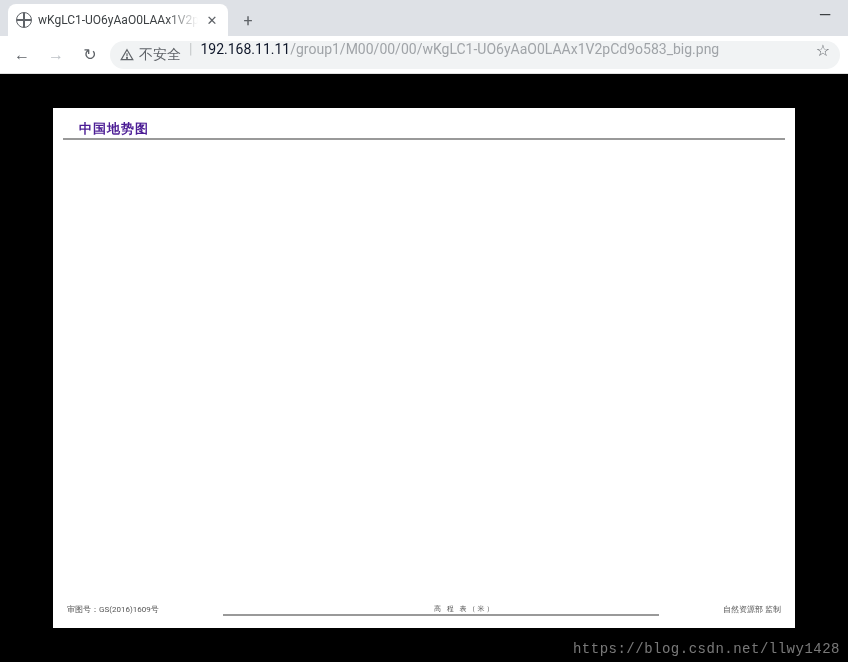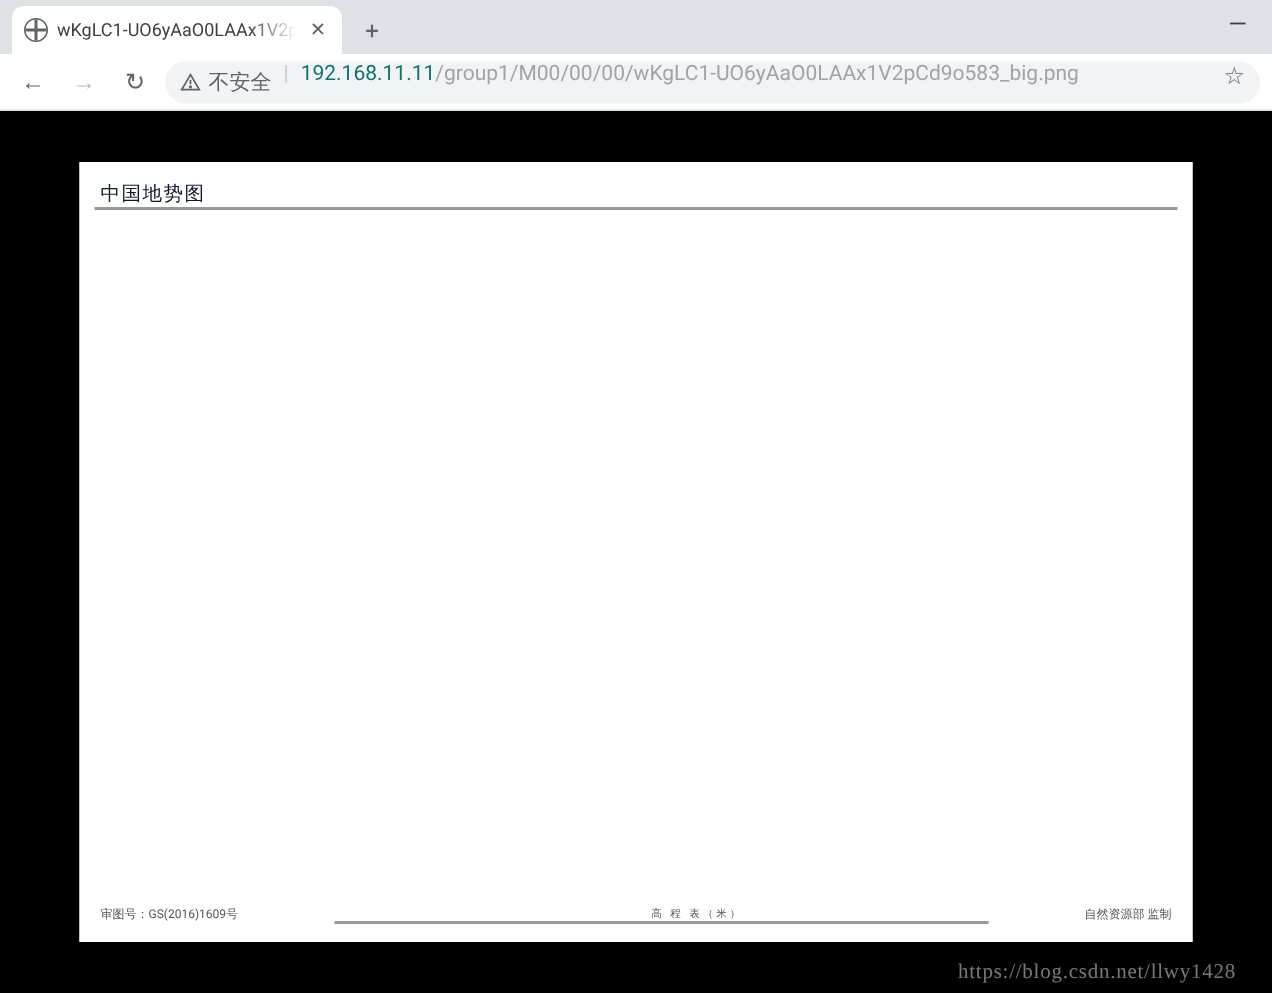"192.168.11.11" .url-host { color: #0f766e -> #0f172a }
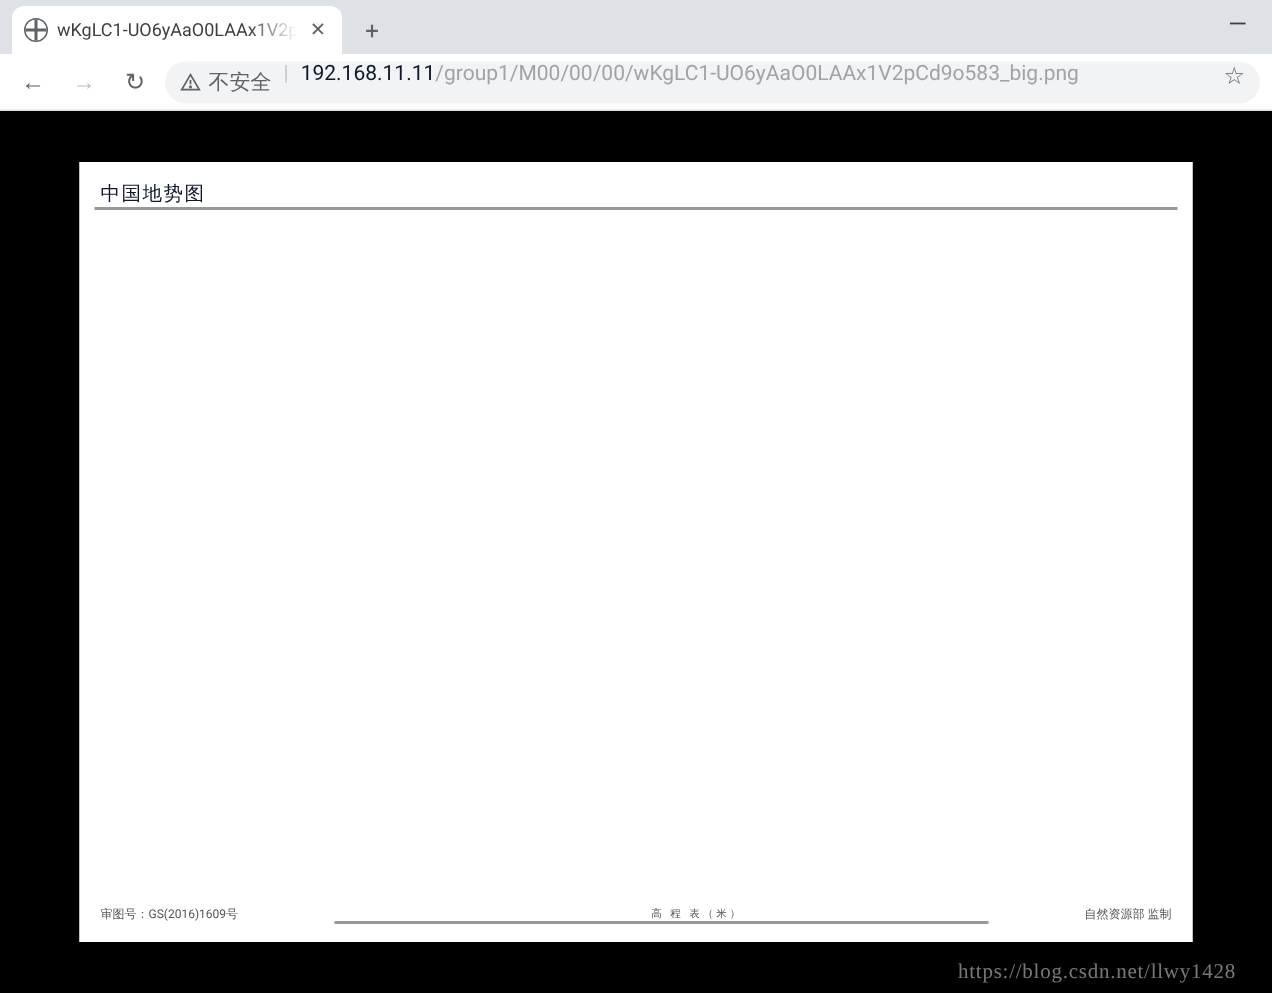"中国地势图" .map-title { color: #0f172a -> #4c1d95; font-weight: 400 -> 700; left: 4px -> 16px }
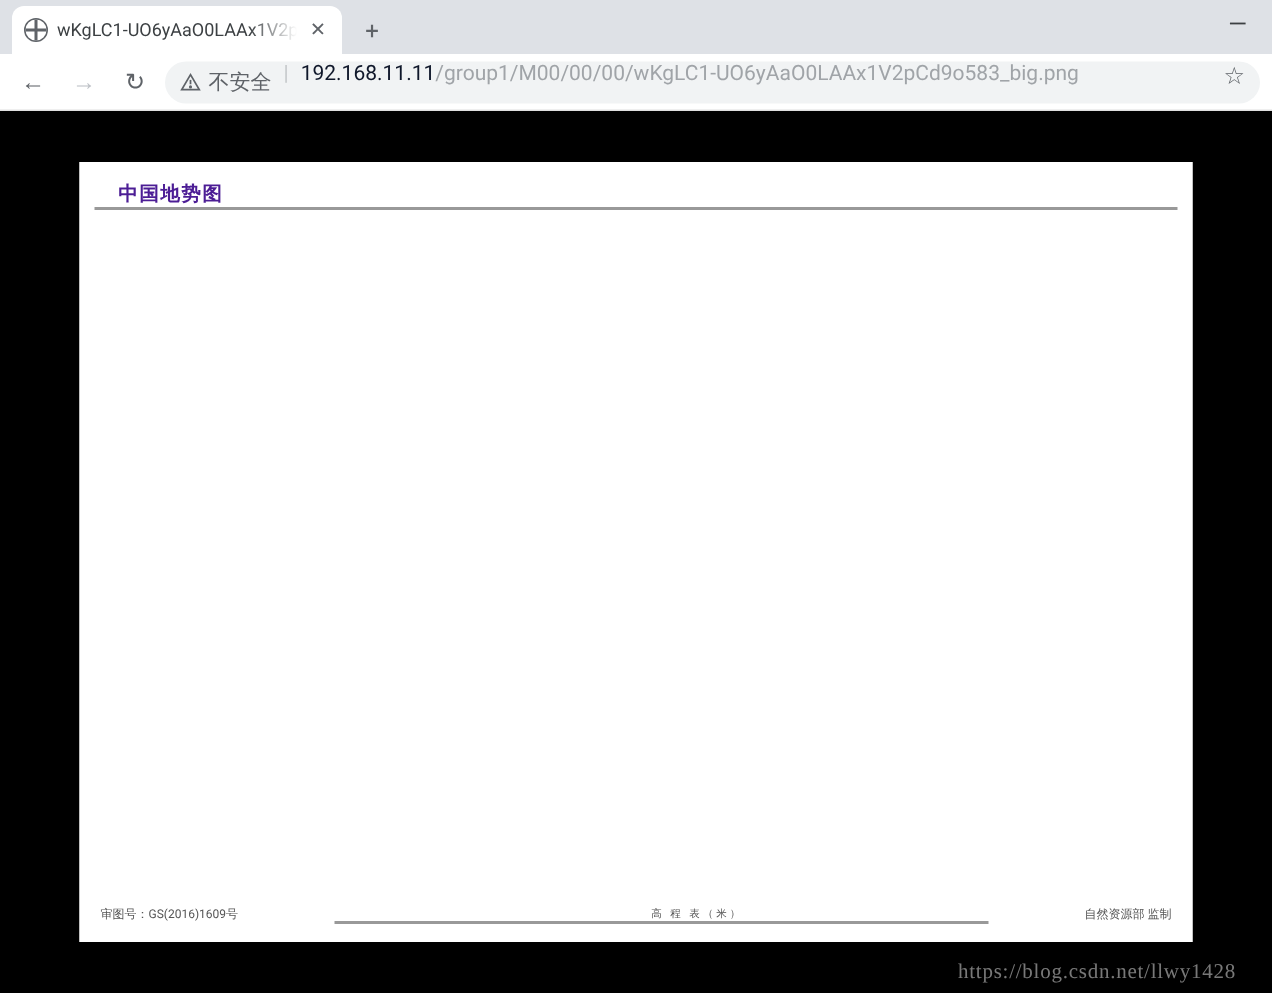"https://blog.csdn.net/llwy1428" .watermark { font-family: Liberation Serif, serif -> Liberation Mono, monospace; right: 24px -> 8px }
